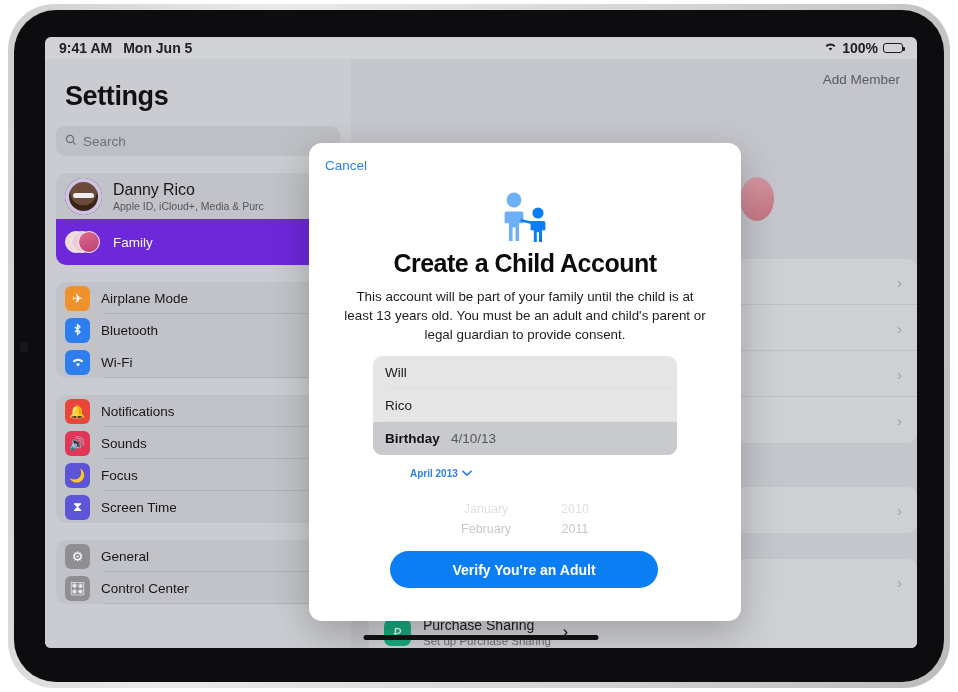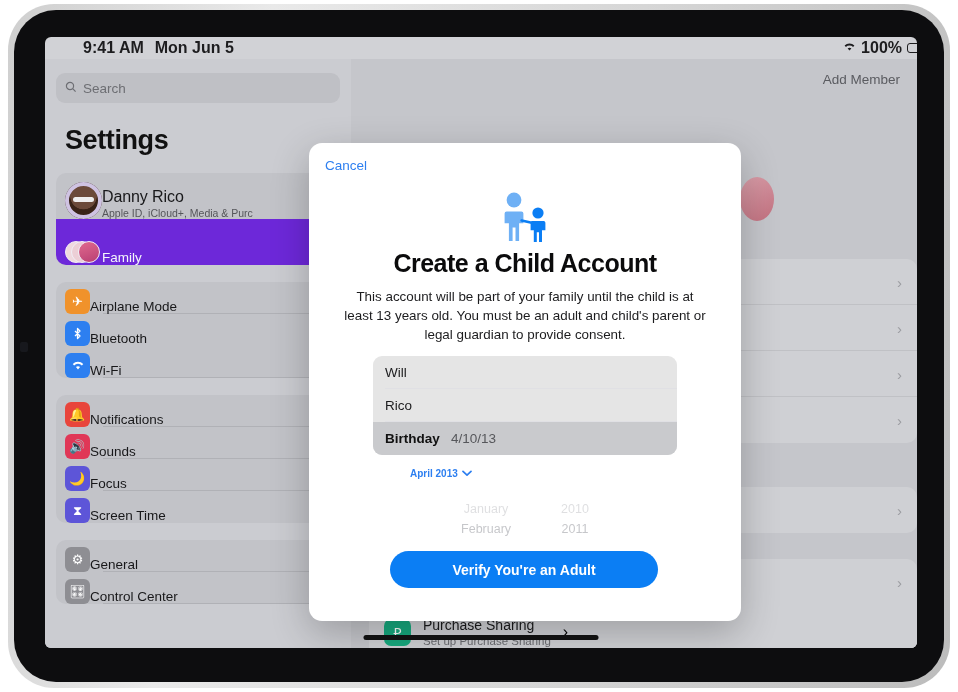"9:41 AM" #status-bar { font-size: 16px -> 14px; margin-left: 24px -> none }
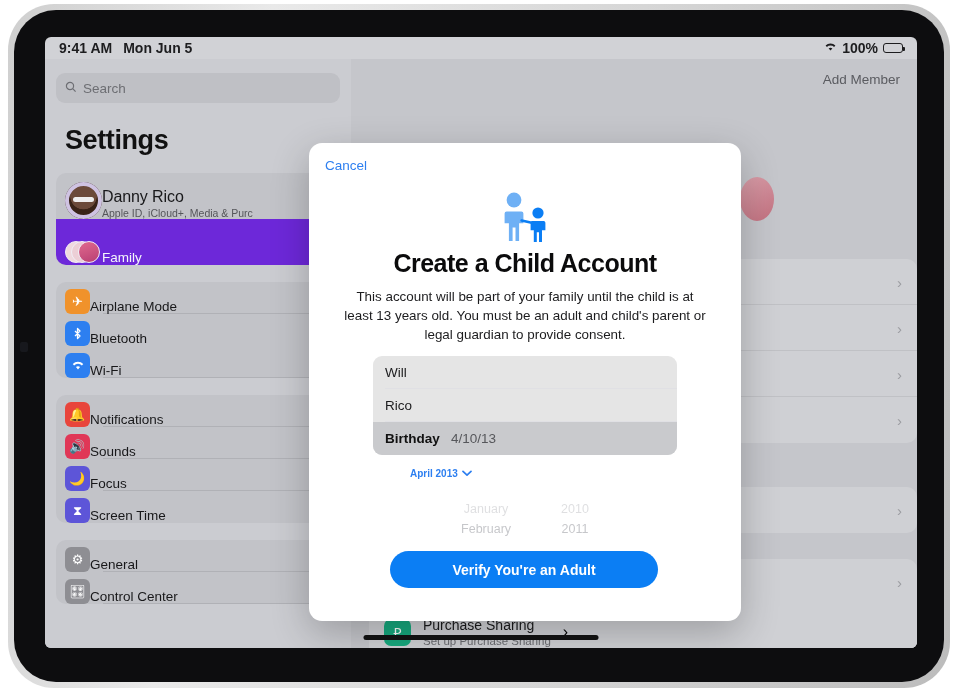"Search" div { order: before "Settings" -> after "Settings" }
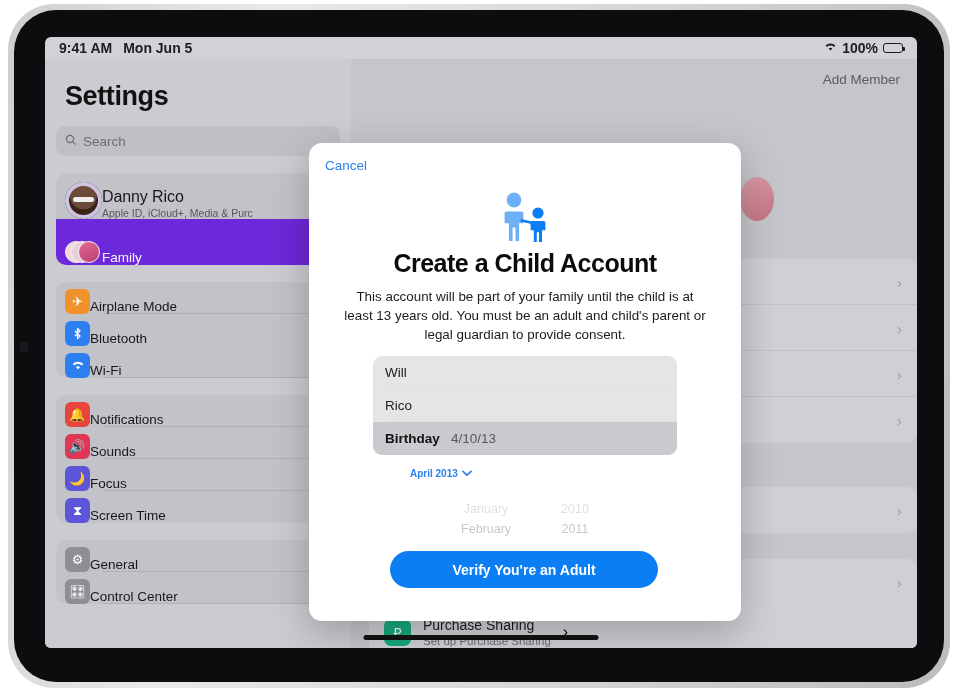"Danny Rico" .sb-row { align-items: flex-end -> center; gap: none -> 11px }
